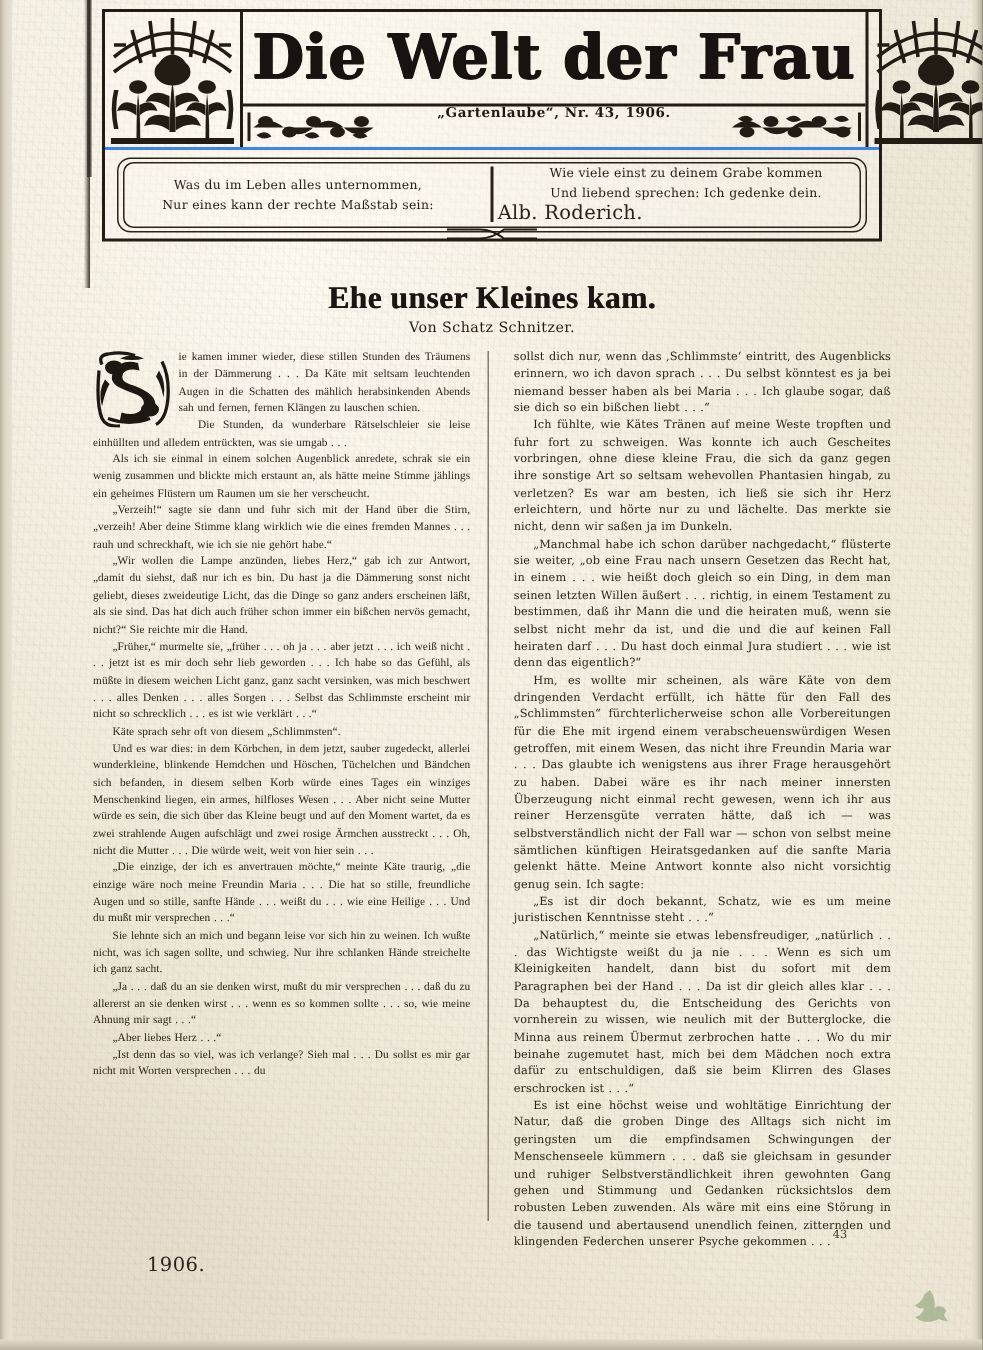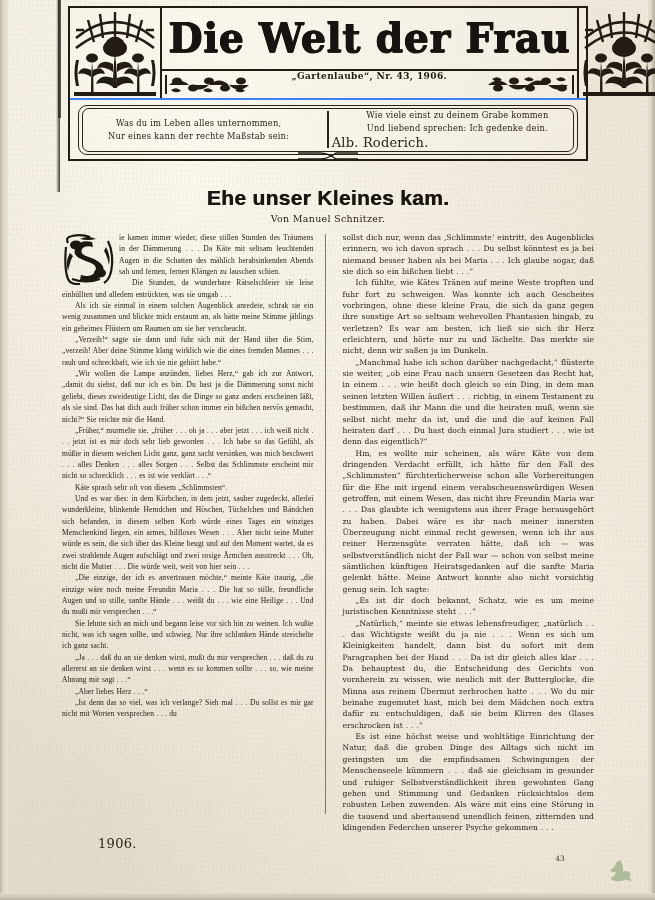"Ehe unser Kleines kam." .article-title { font-family: Liberation Sans, sans-serif -> Liberation Serif, serif }
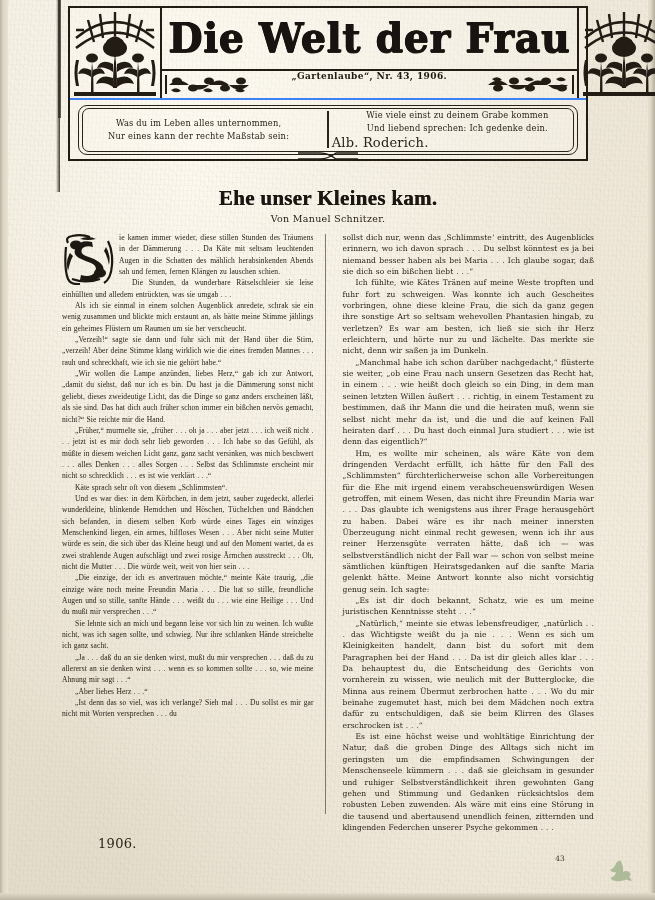"Von Manuel Schnitzer." div.article-byline { text: Manuel -> Schatz }
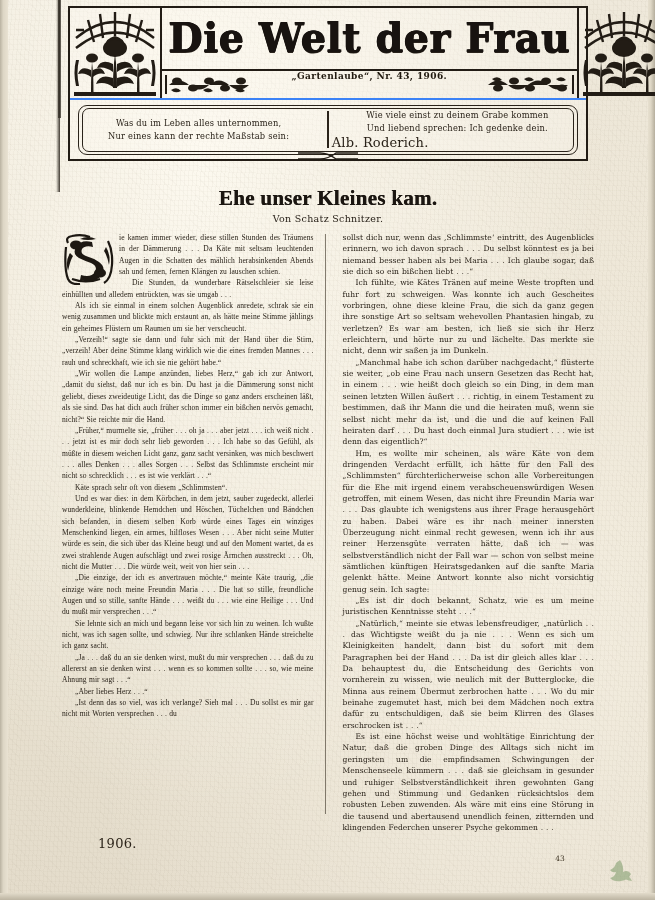"43" .foot-right { top: 854px -> 818px }
